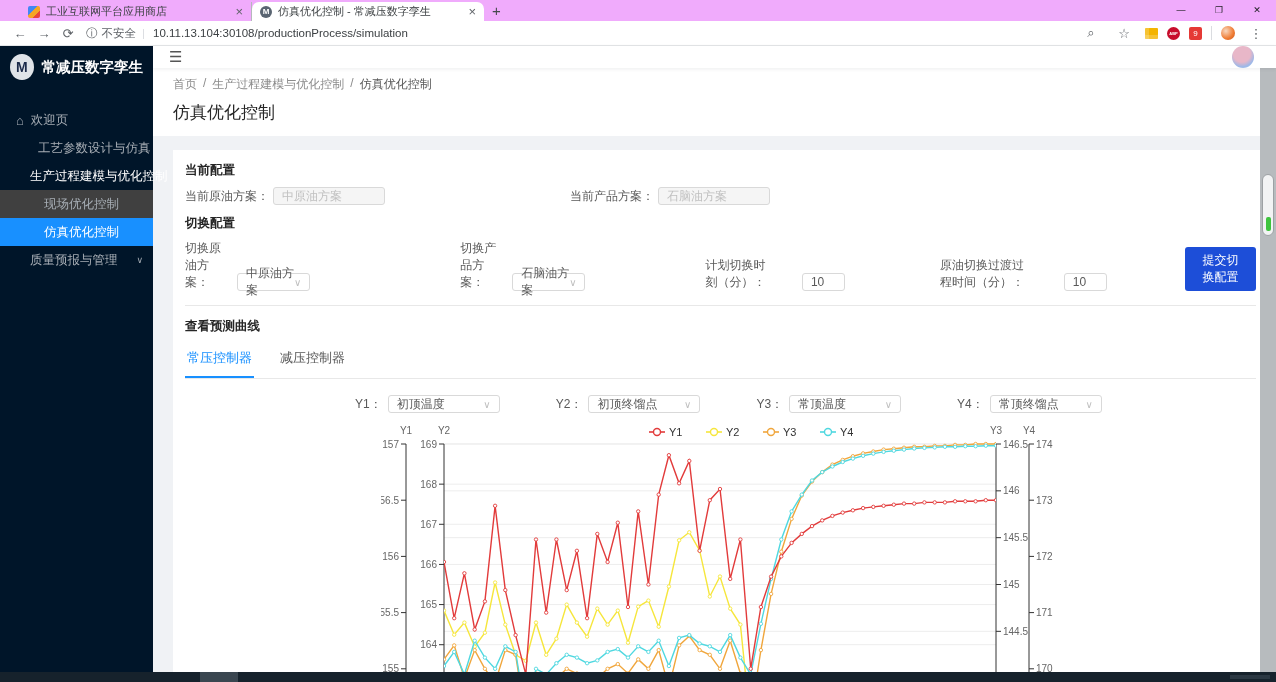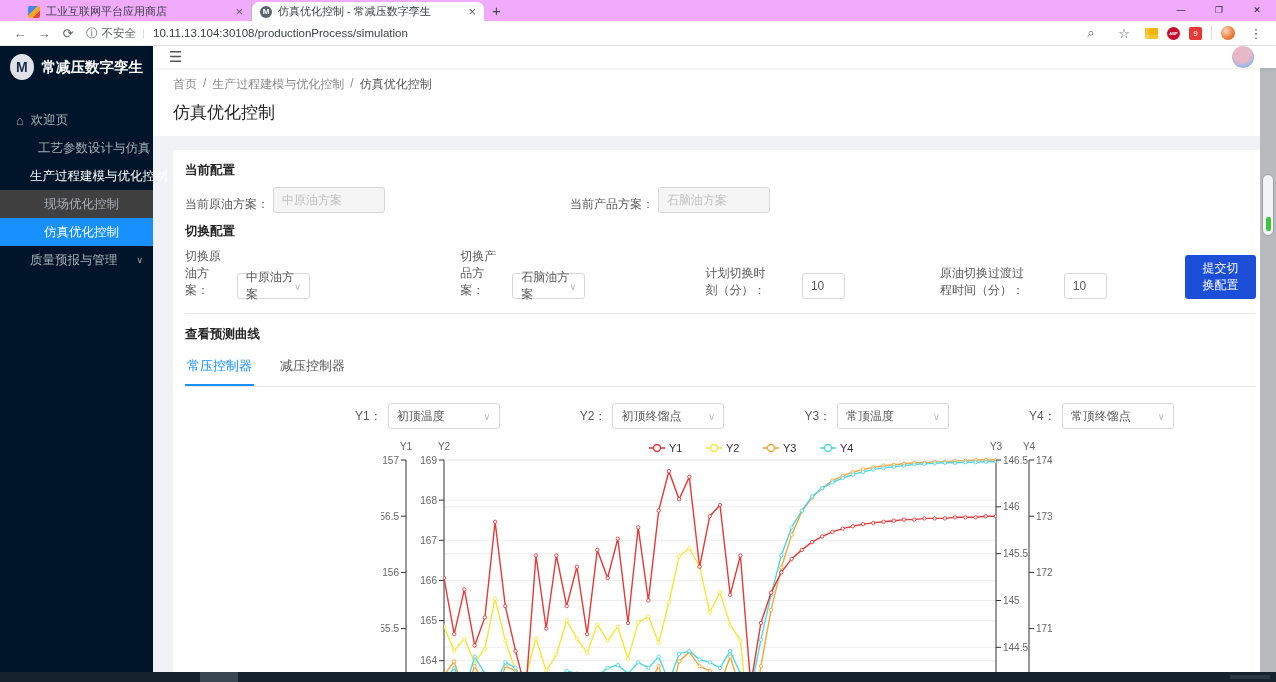"中原油方案" .inputbox { height: 26px -> 18px }
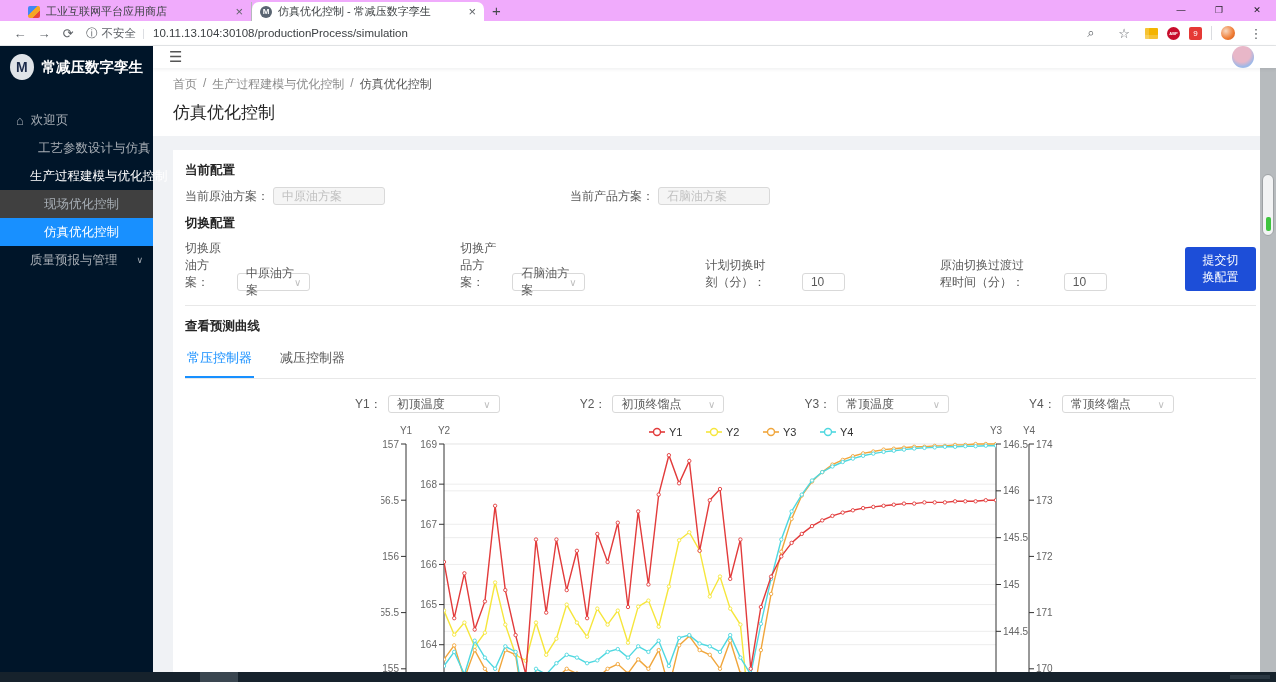"Y1：" .sel-row { gap: 24px -> 0 }
